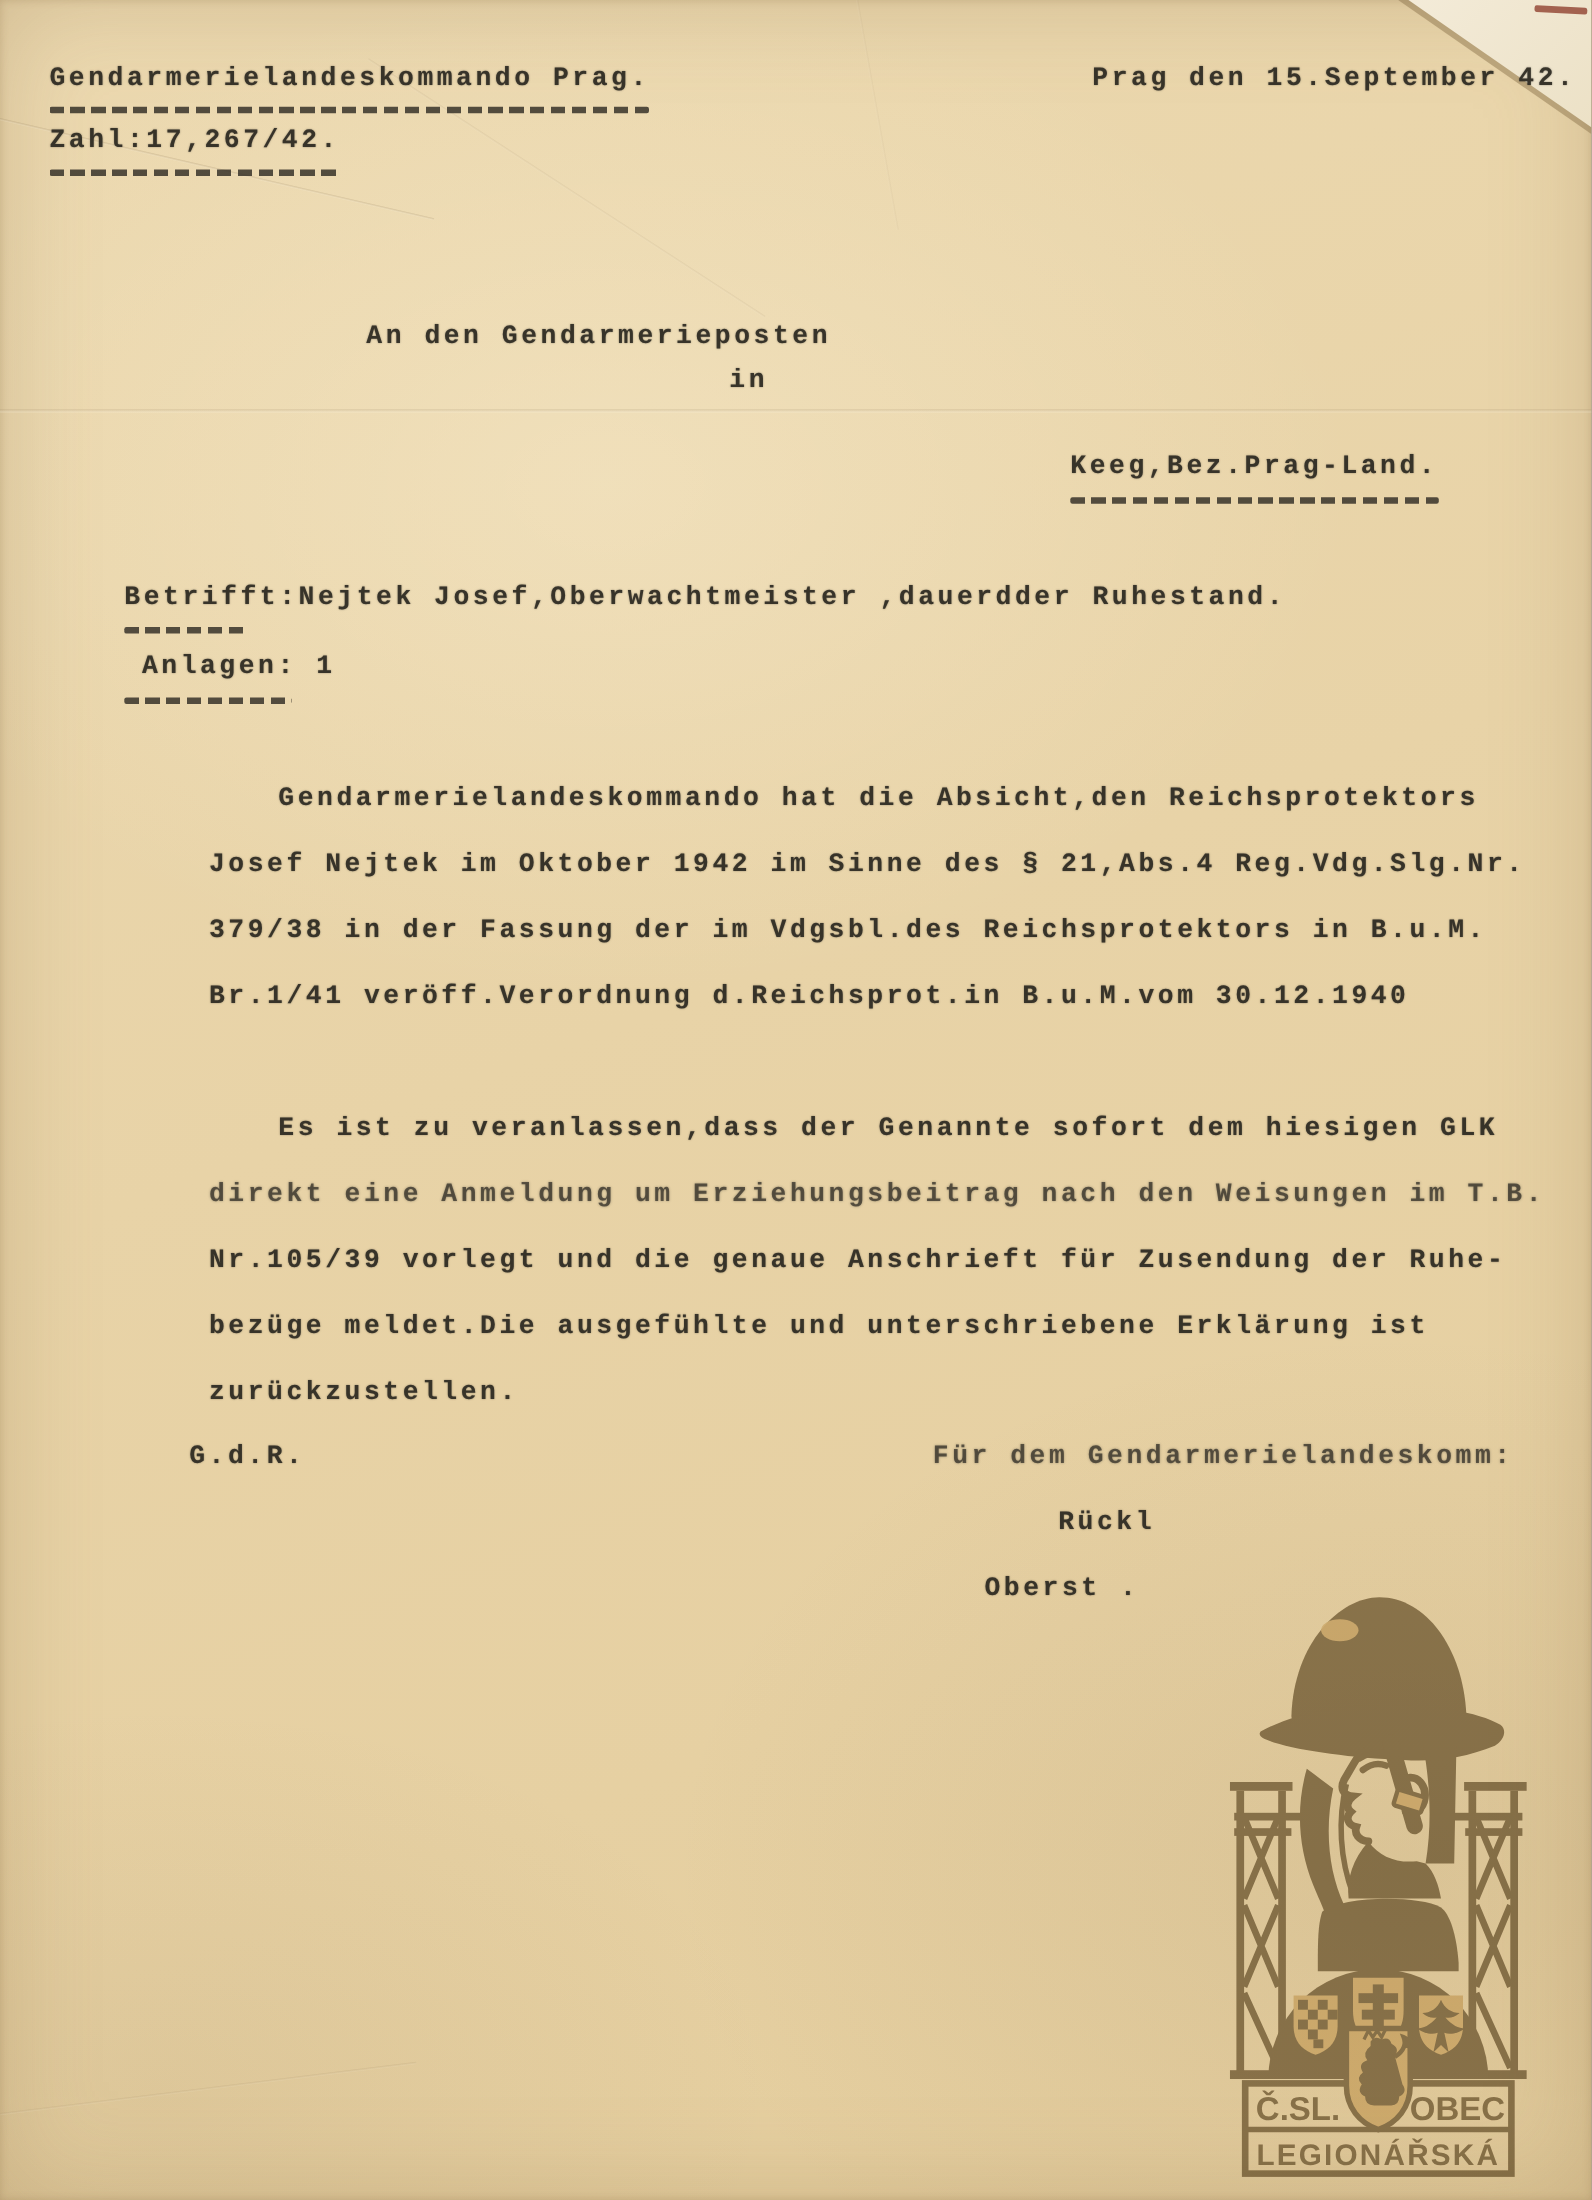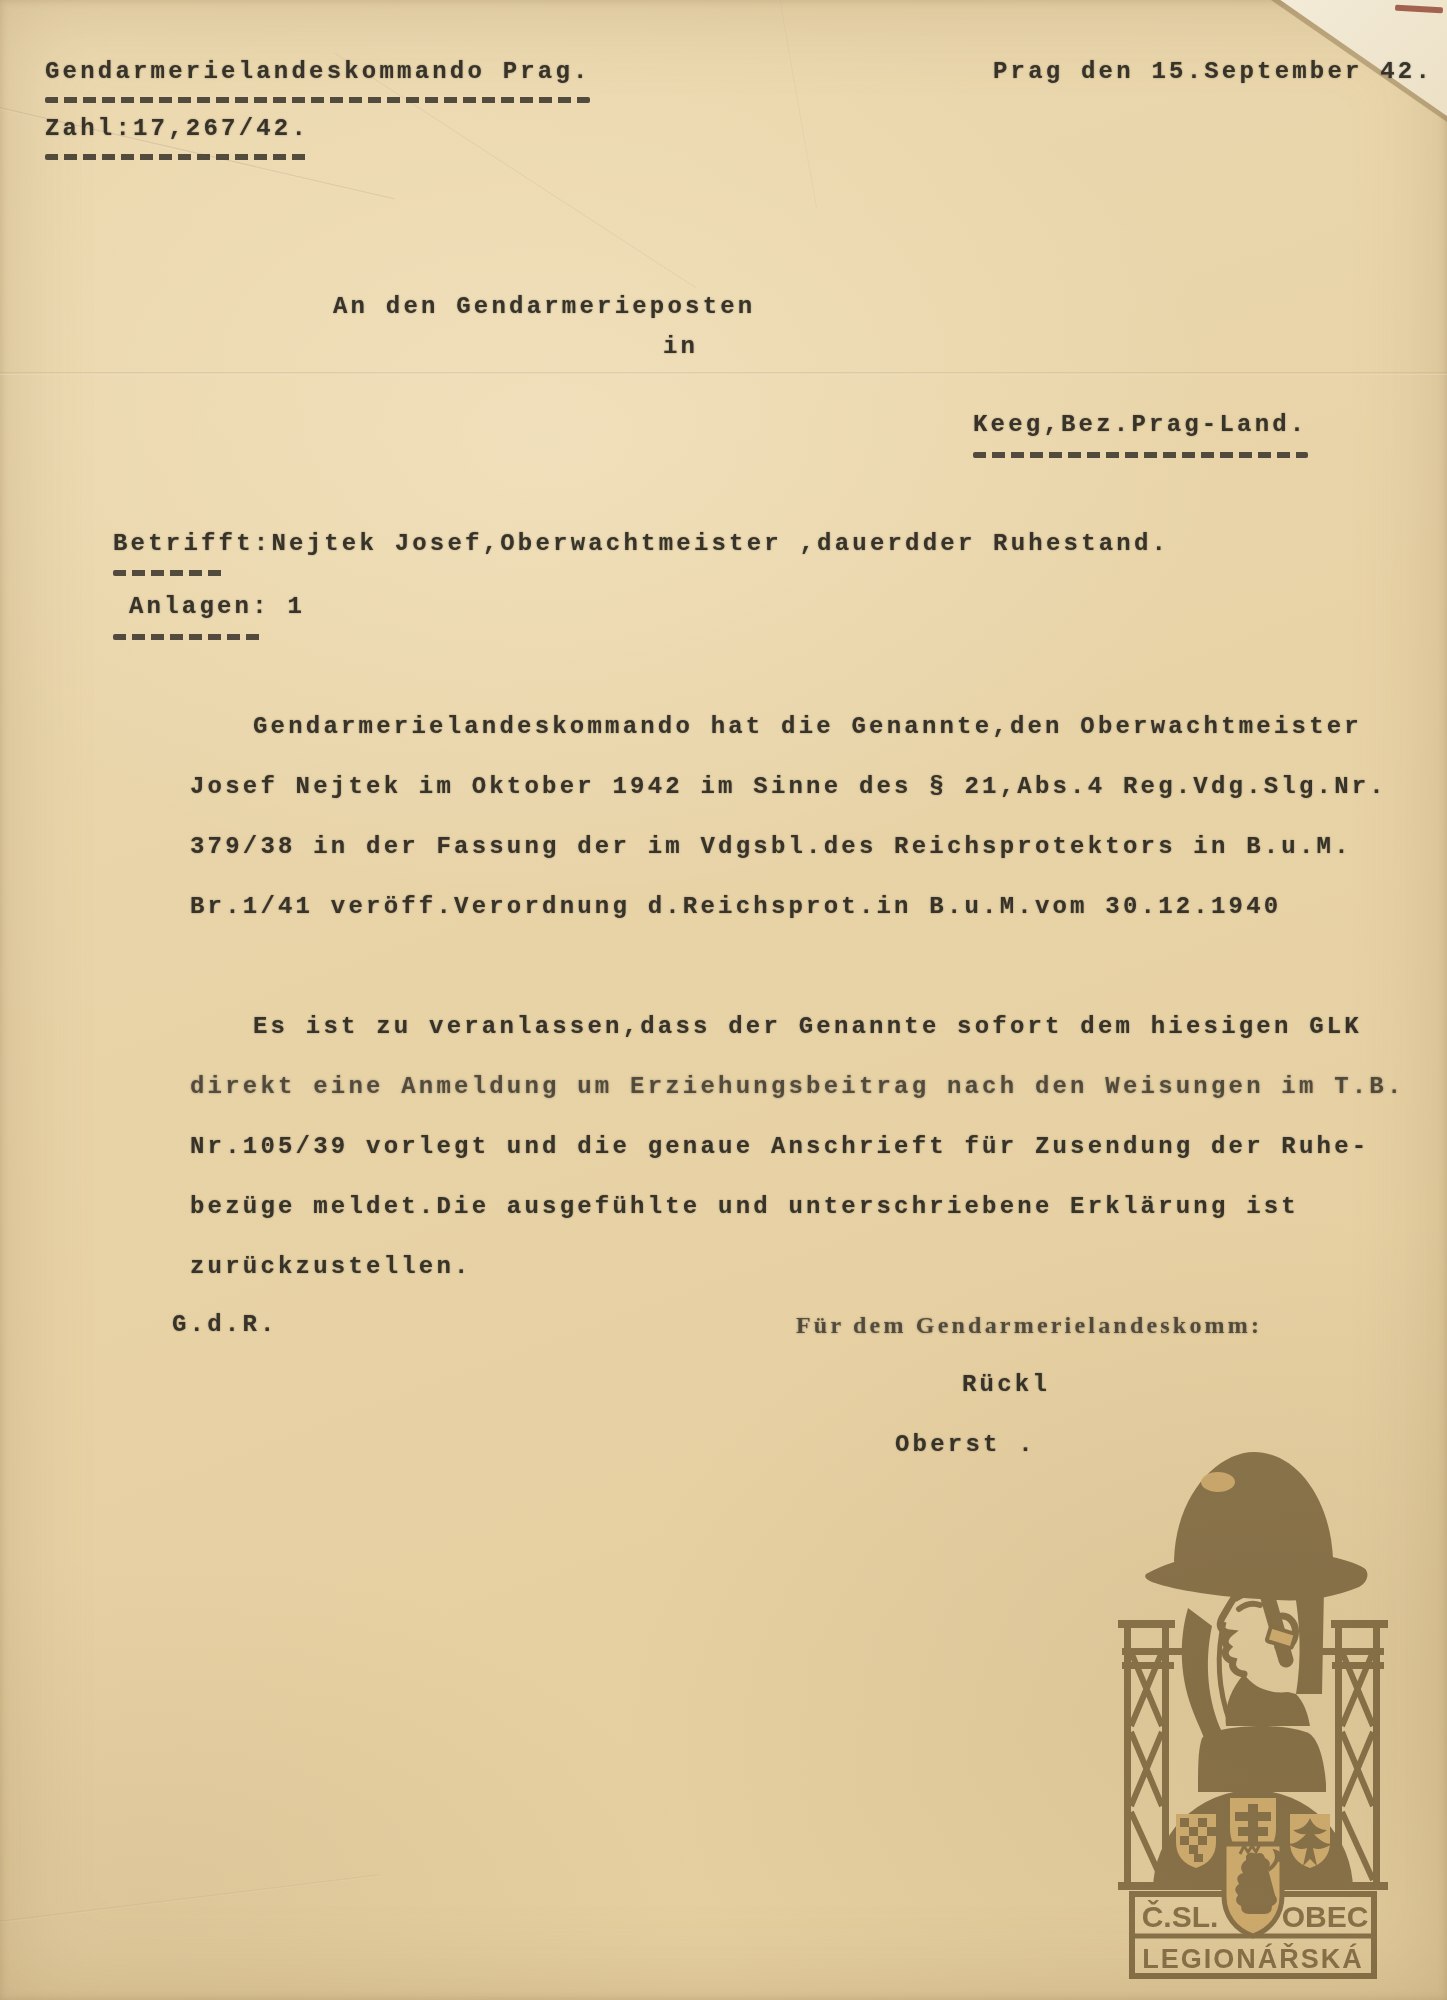"Gendarmerielandeskommando hat die" div.tw { text: Genannte,den Oberwachtmeister -> Absicht,den Reichsprotektors }
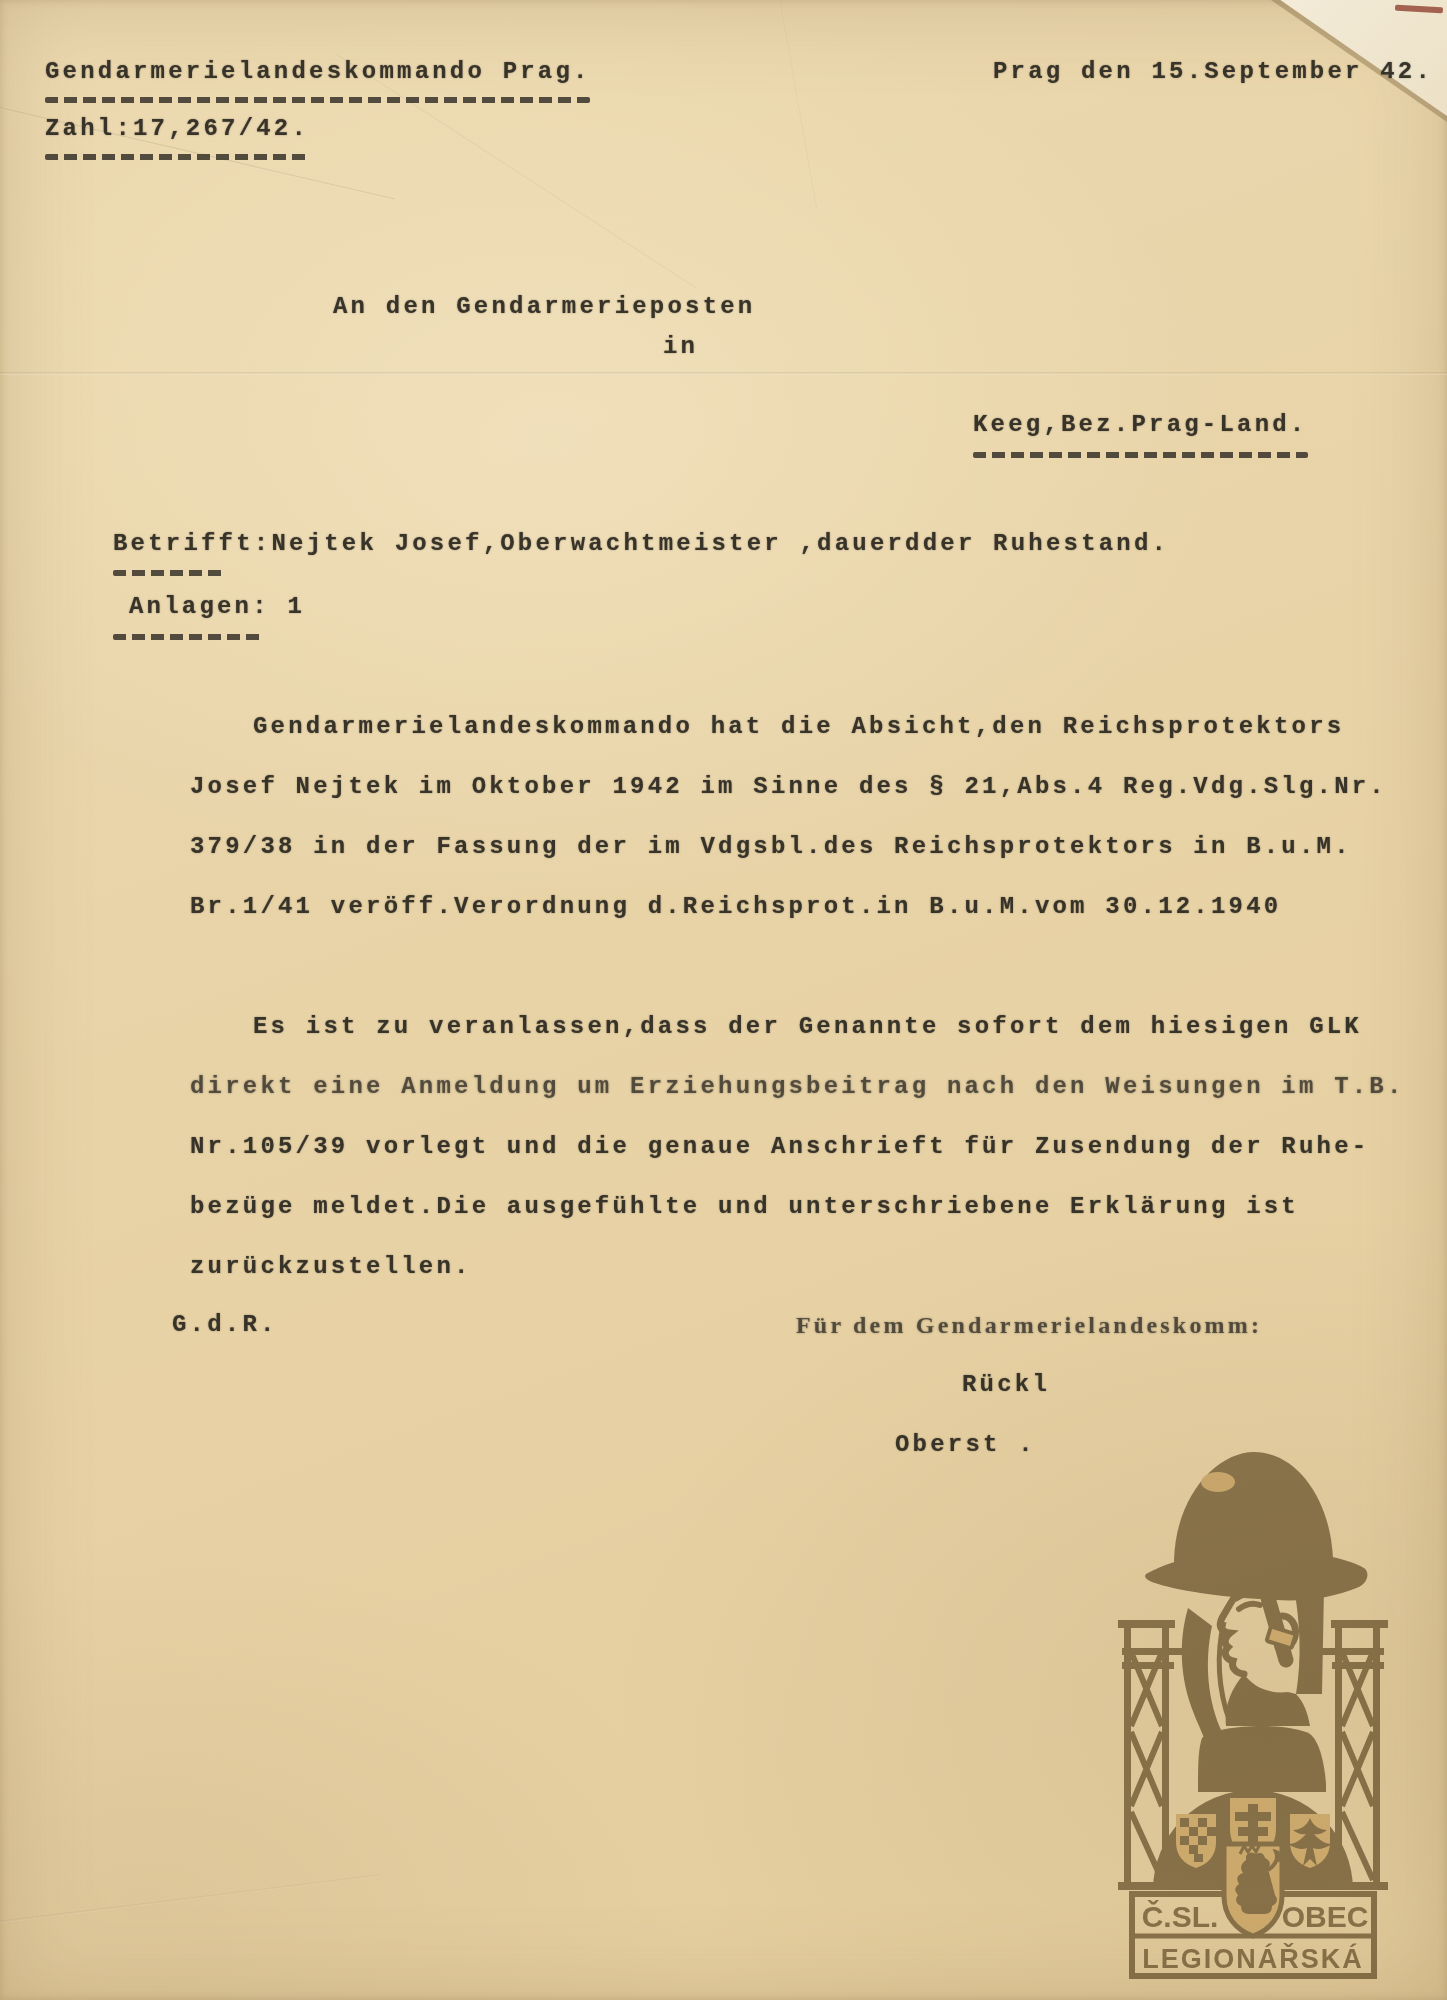"Für dem Gendarmerielandeskomm:" div.tw { font-family: Liberation Serif, serif -> none; left: 796px -> 848px }
